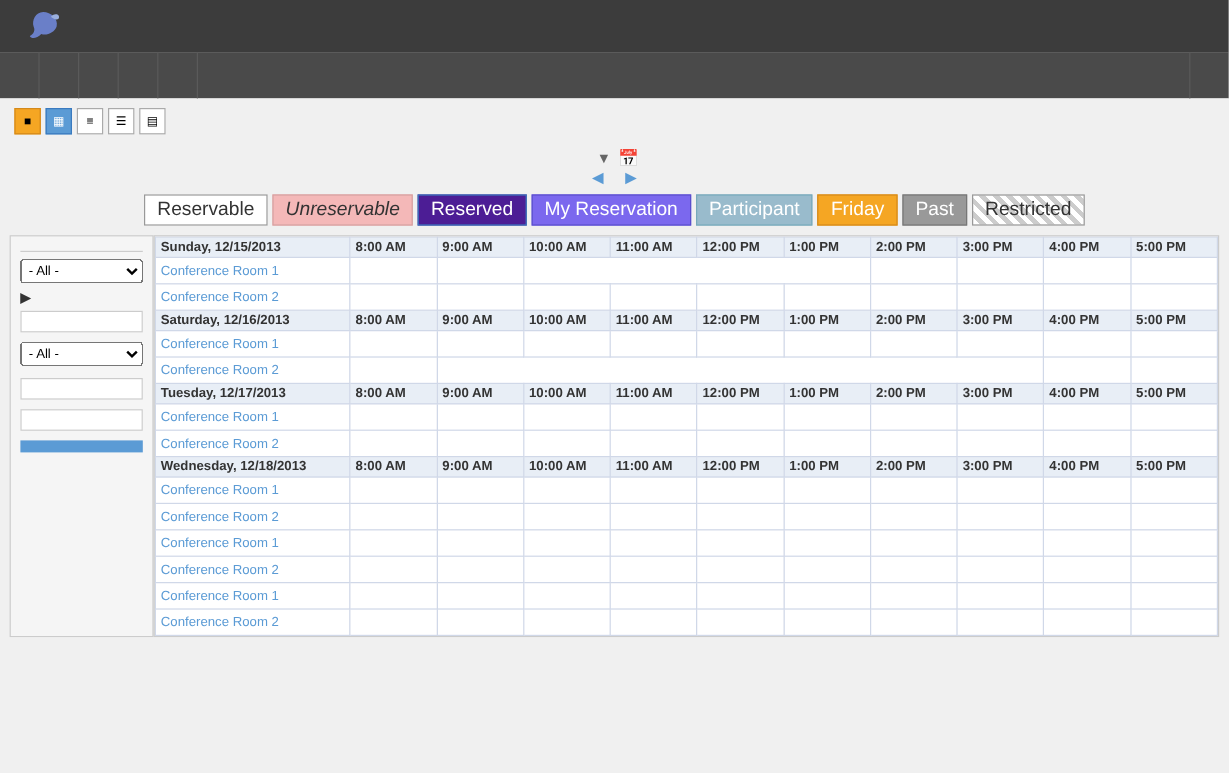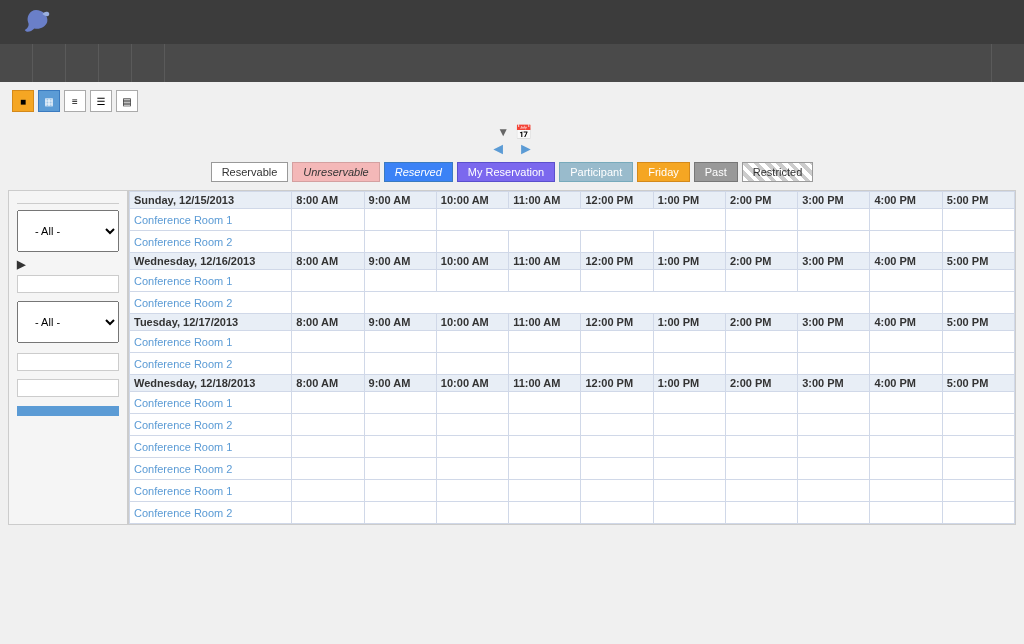"Reservable" .legend-item { font-size: 11px -> 16px }
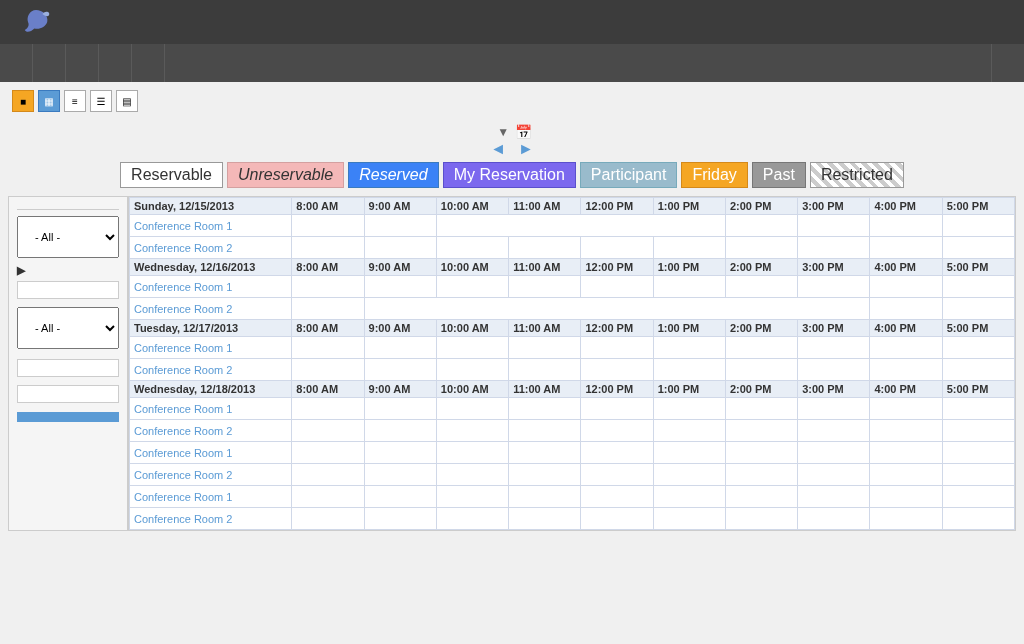"Reserved" .leg-reserved { background: #3b82f6 -> #4c1d95; font-style: italic -> none }
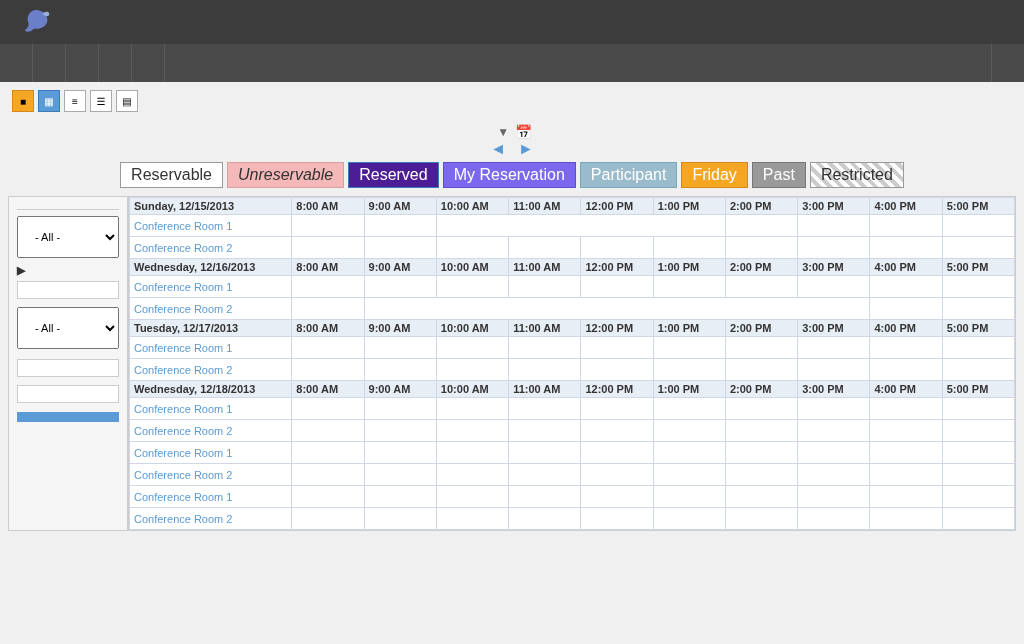"- All -" .sidebar select { padding: 13px -> 2px }
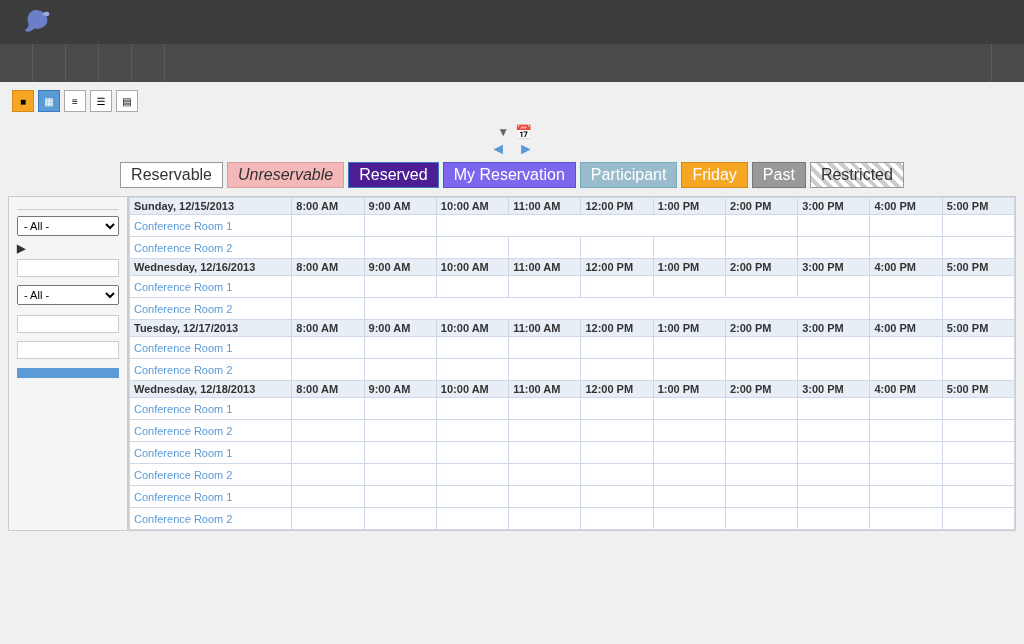"Wednesday, 12/16/2013" td { text: Wednesday -> Saturday }
